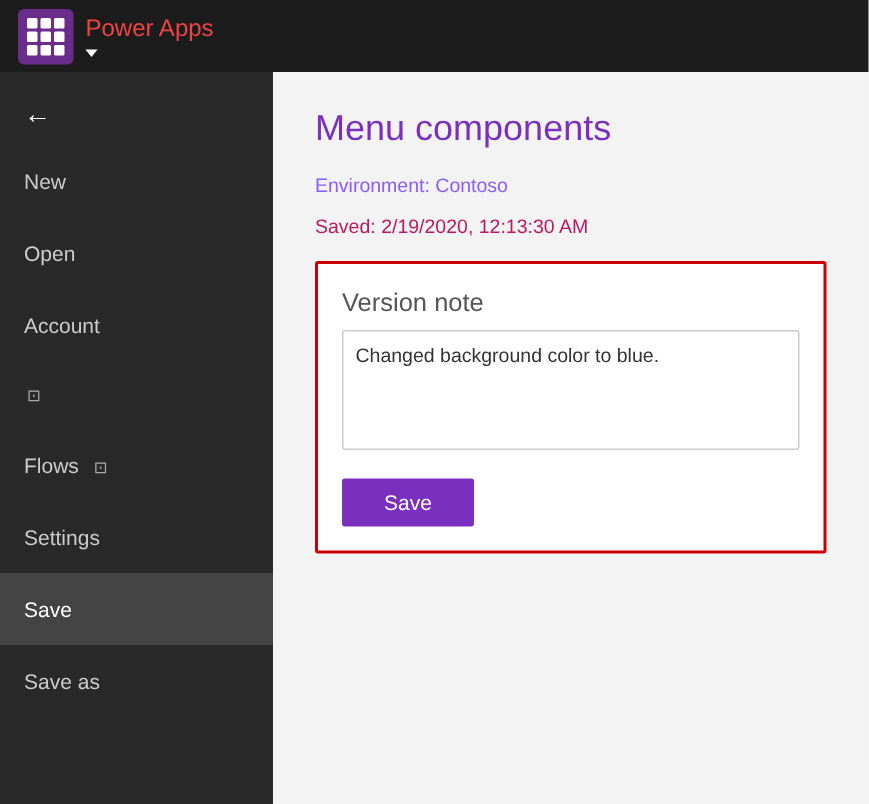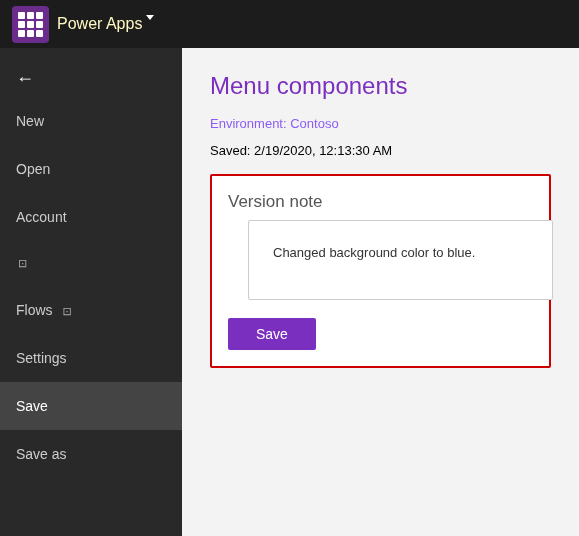"Power Apps" .app-name { color: #fef9c3 -> #ef4444; flex-direction: none -> column }
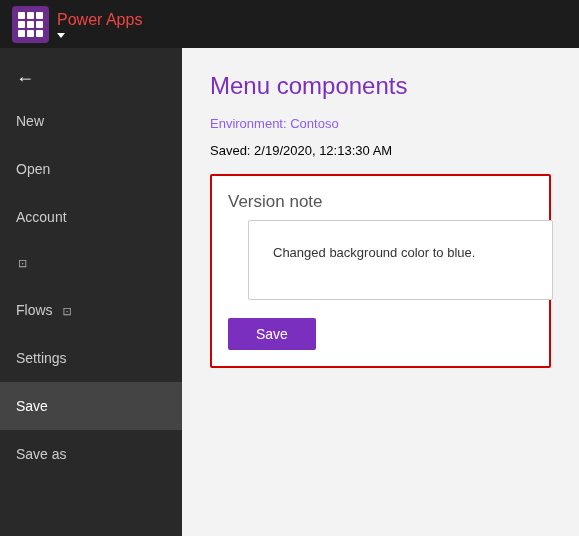"Saved: 2/19/2020, 12:13:30 AM" .saved-info { color: #000000 -> #be185d }
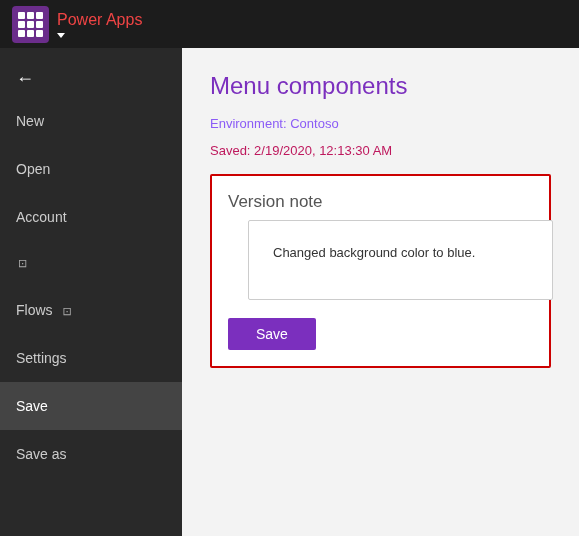"Changed background color to blue." .version-textarea { margin-left: 20px -> none; padding: 24px -> 8px }
